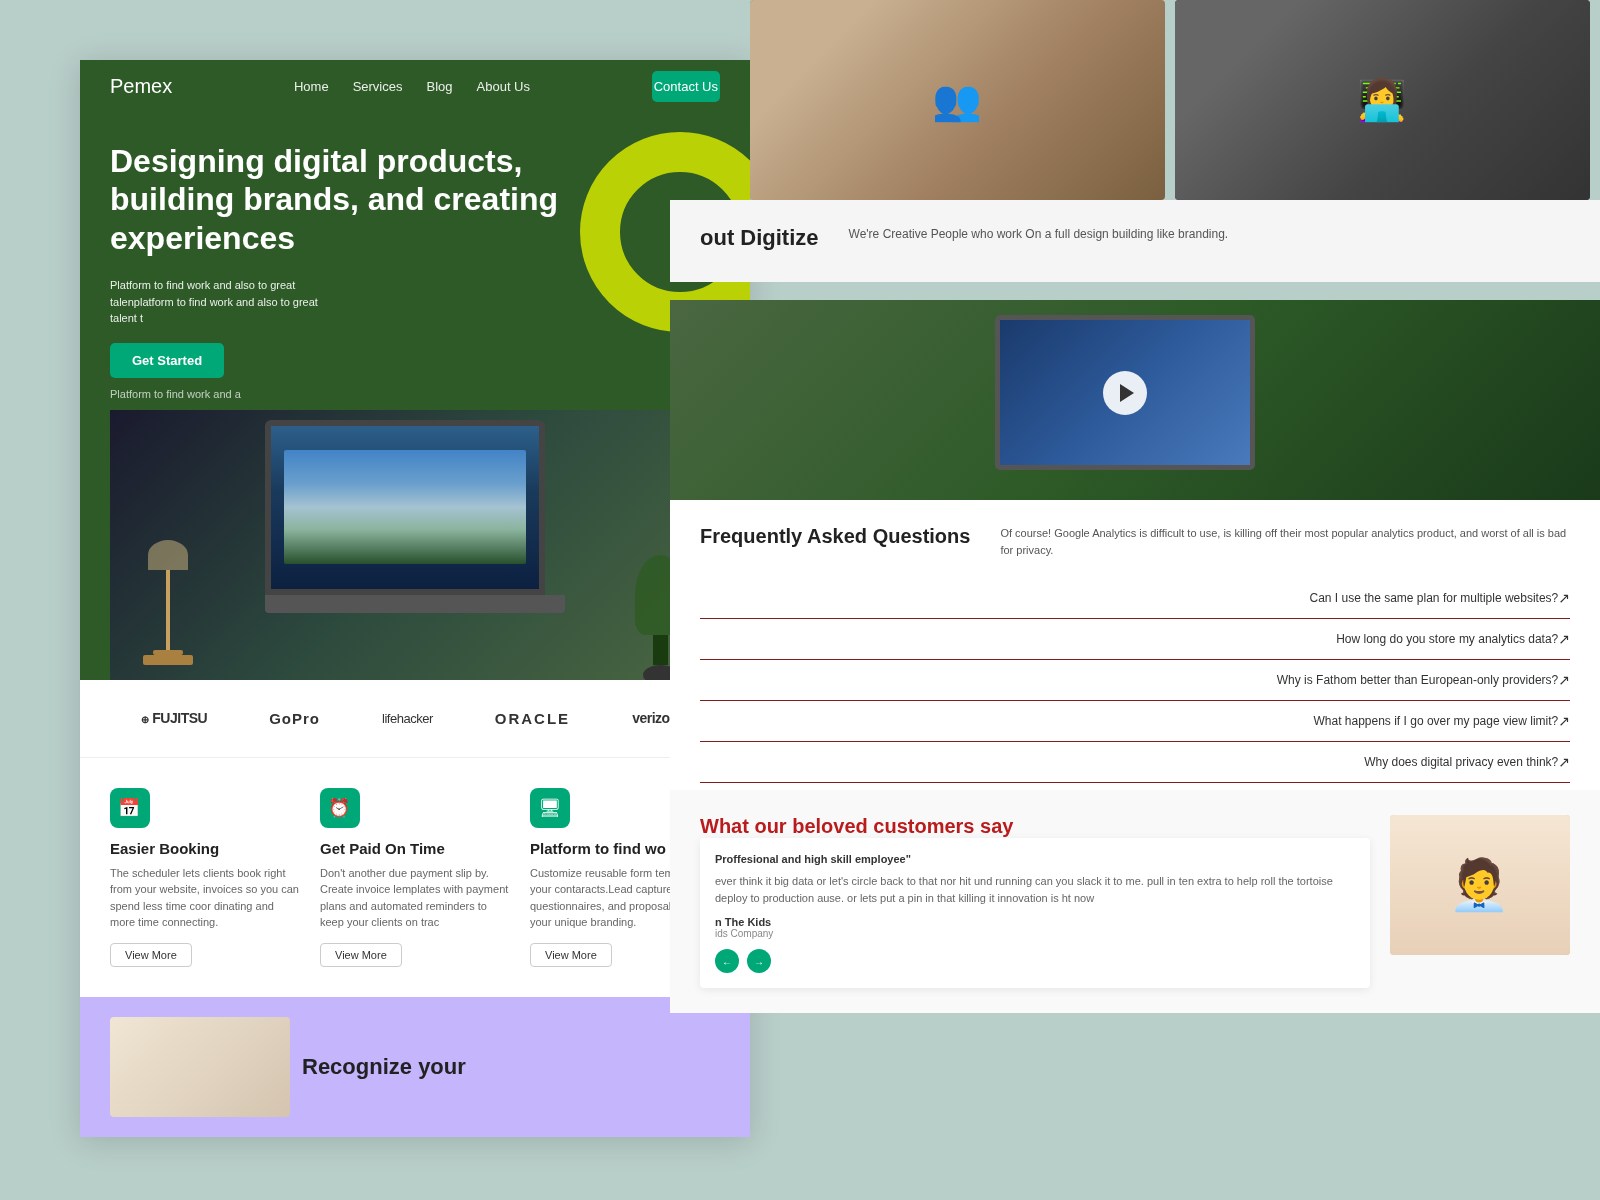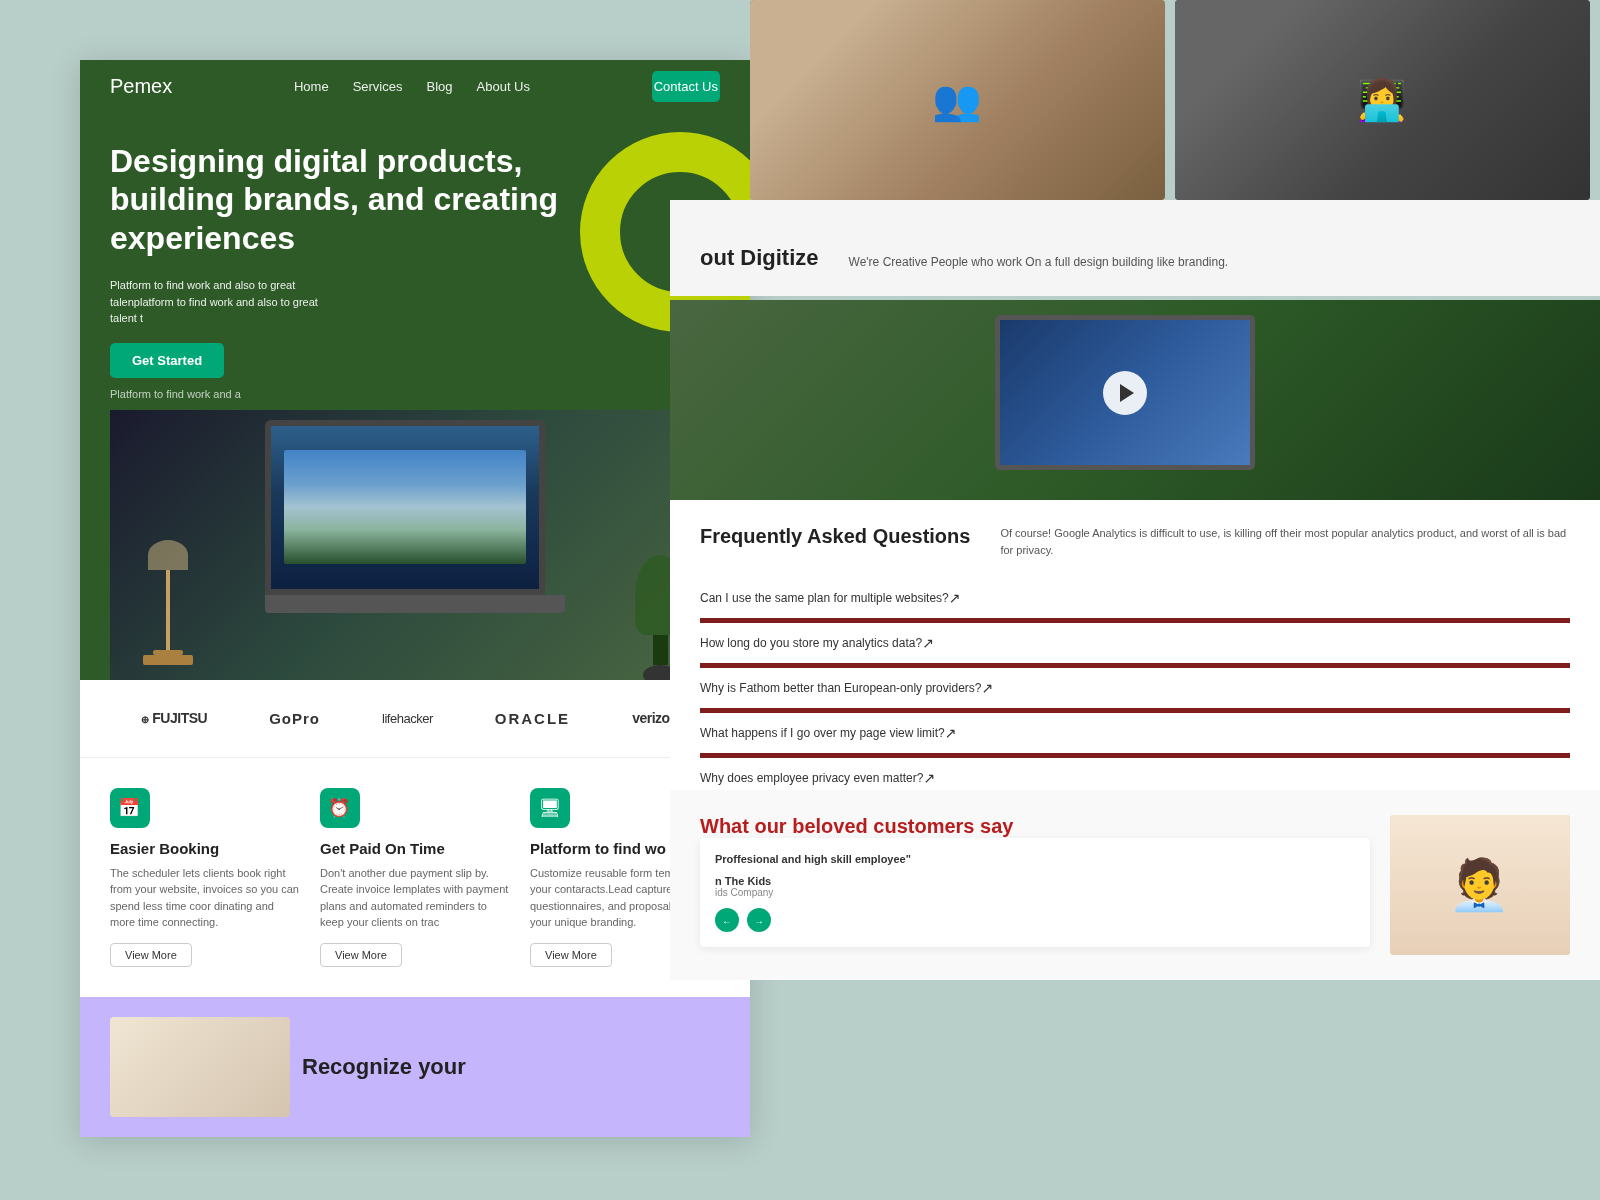"out Digitize" .about-section { align-items: flex-end -> flex-start; height: 96px -> 82px }
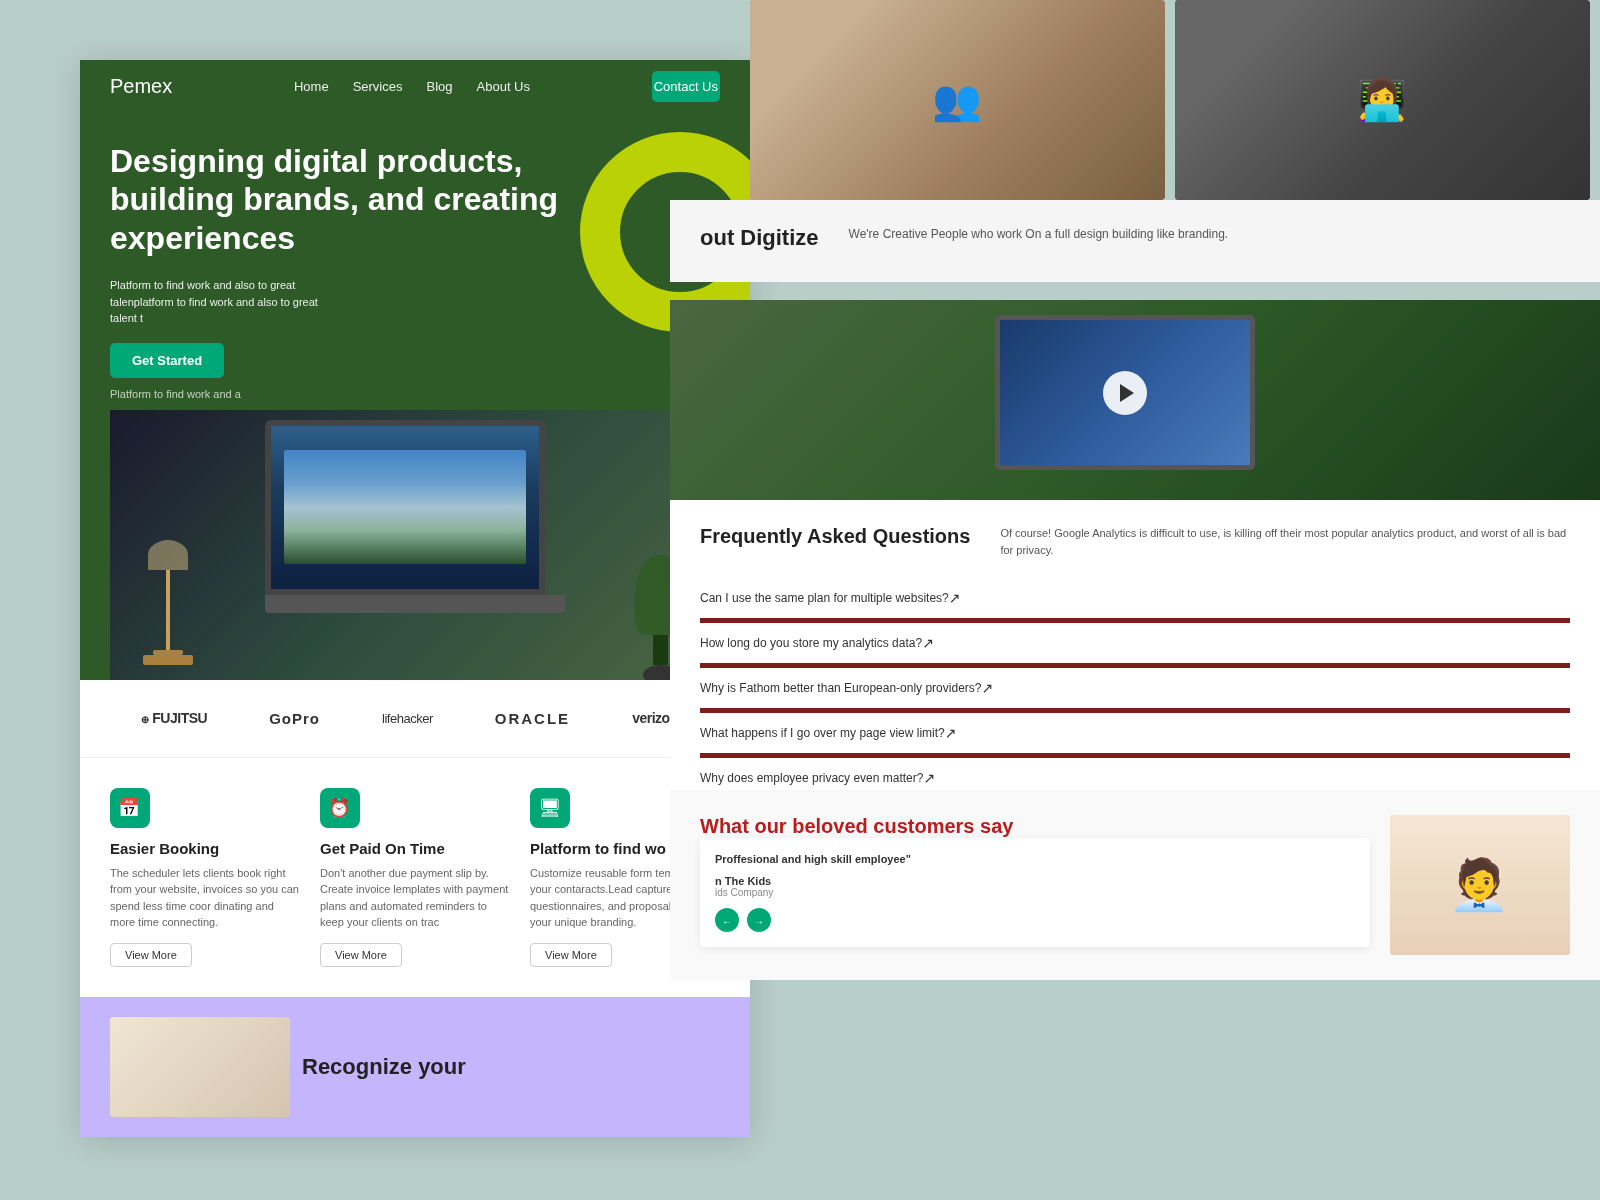"Can I use the same" .faq-item { border-bottom: 5px solid #7f1d1d -> 1px solid #7f1d1d; justify-content: flex-start -> flex-end }
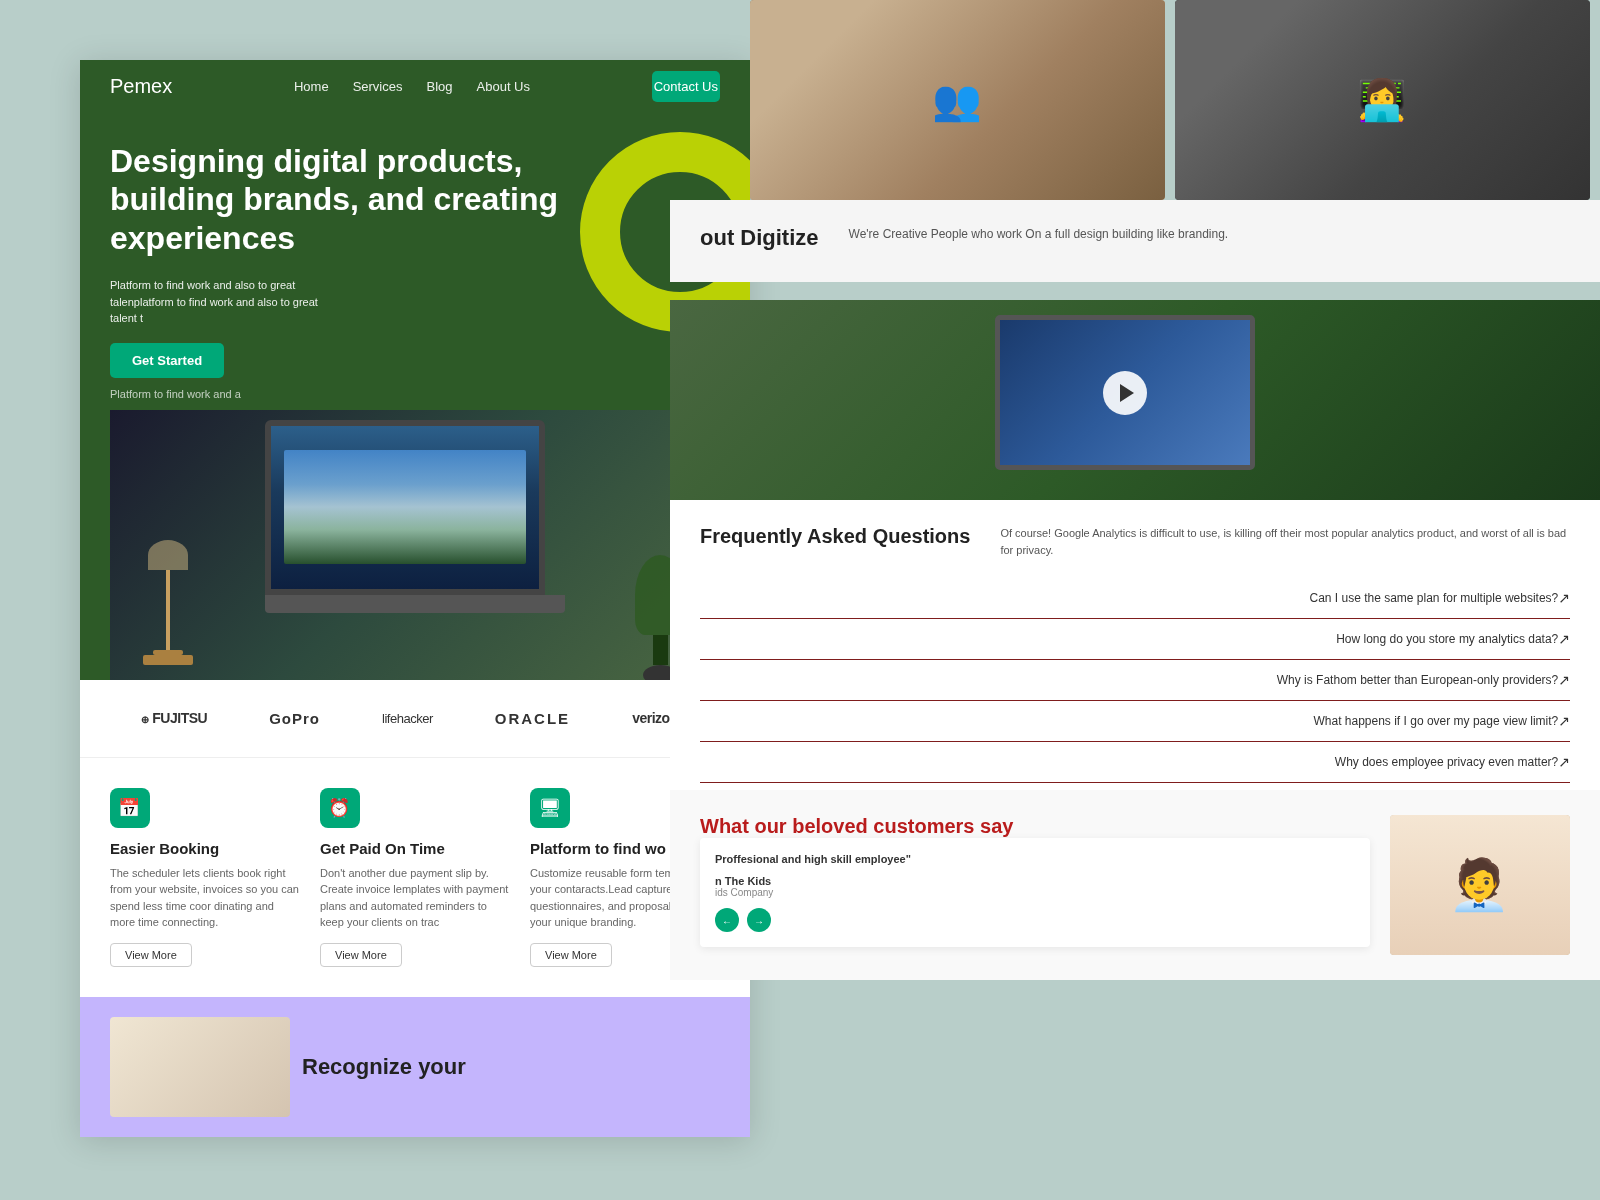"Why does employee privacy even" span.faq-question { text: employee privacy even matter -> digital privacy even think }
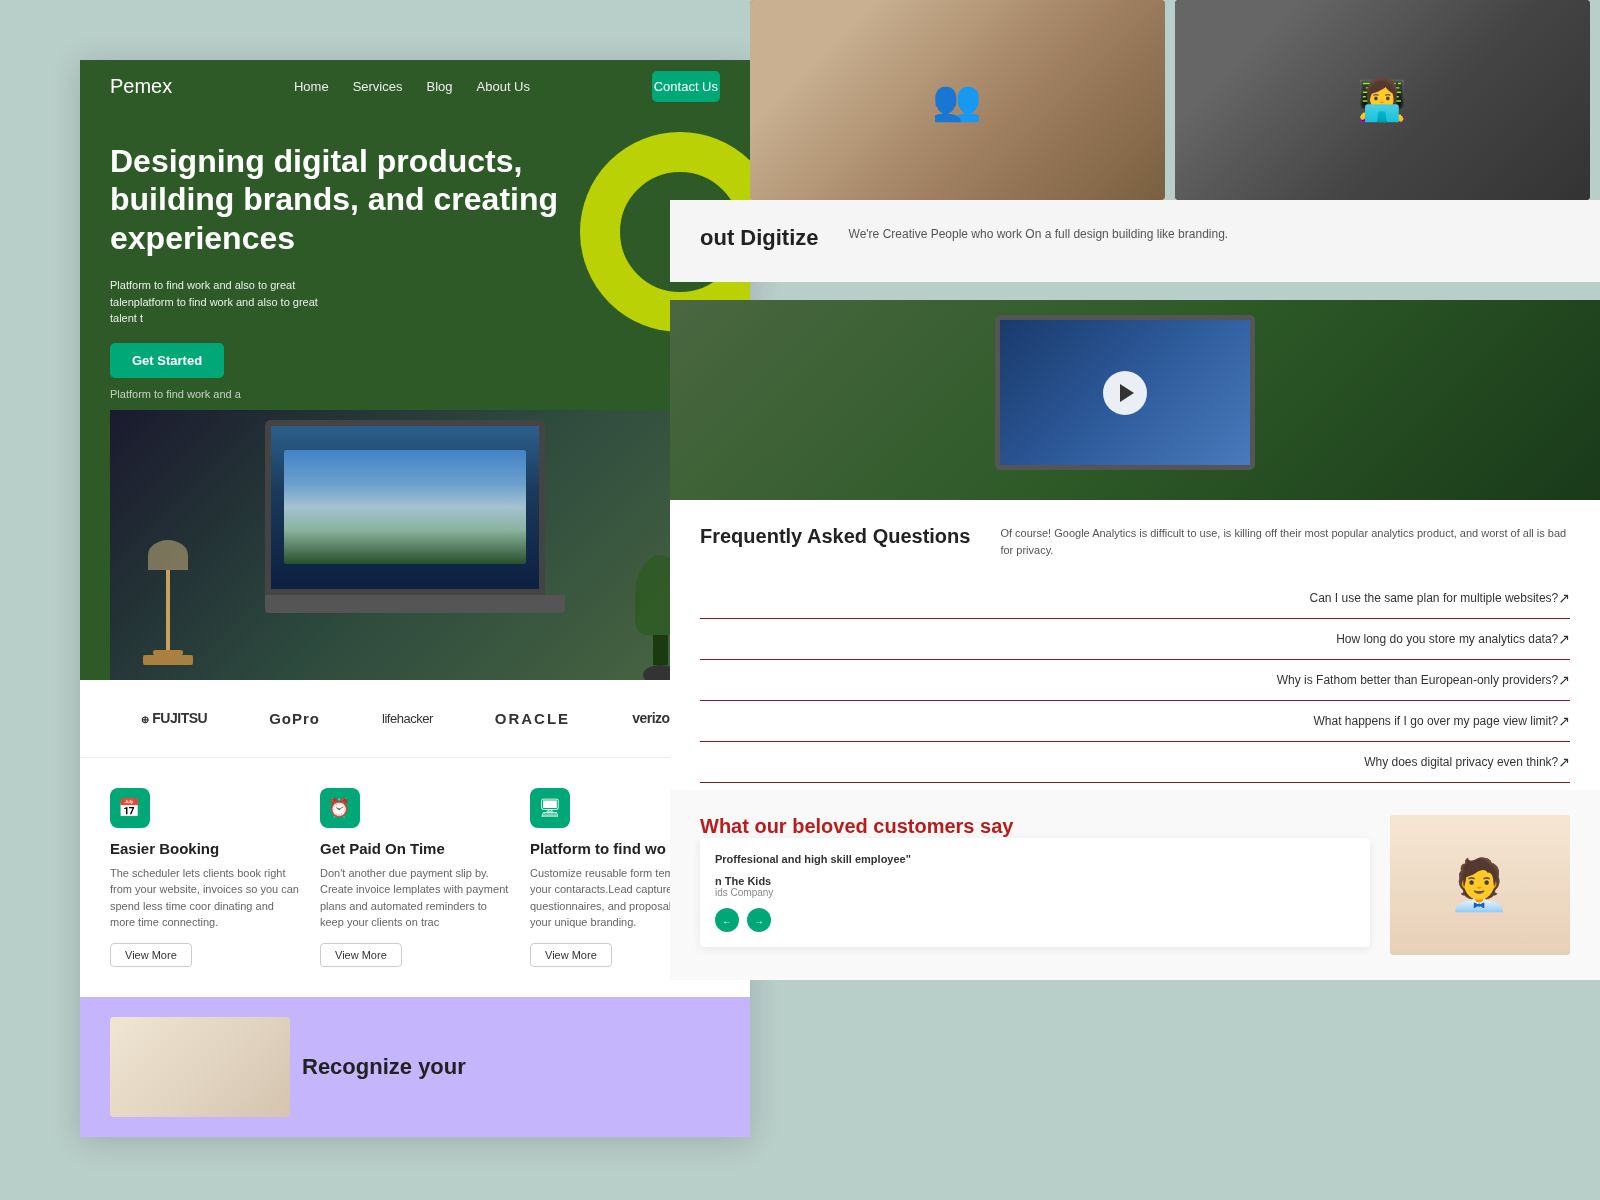"ever think it big data" p.testimonial-text { html: none -> <p>ever think it big data or let's circle back to that nor hit und running can you slack it to me. pull in ten extra to help roll the tortoise deploy to production ause. or lets put a pin in that killing it innovation is ht now</p> }
